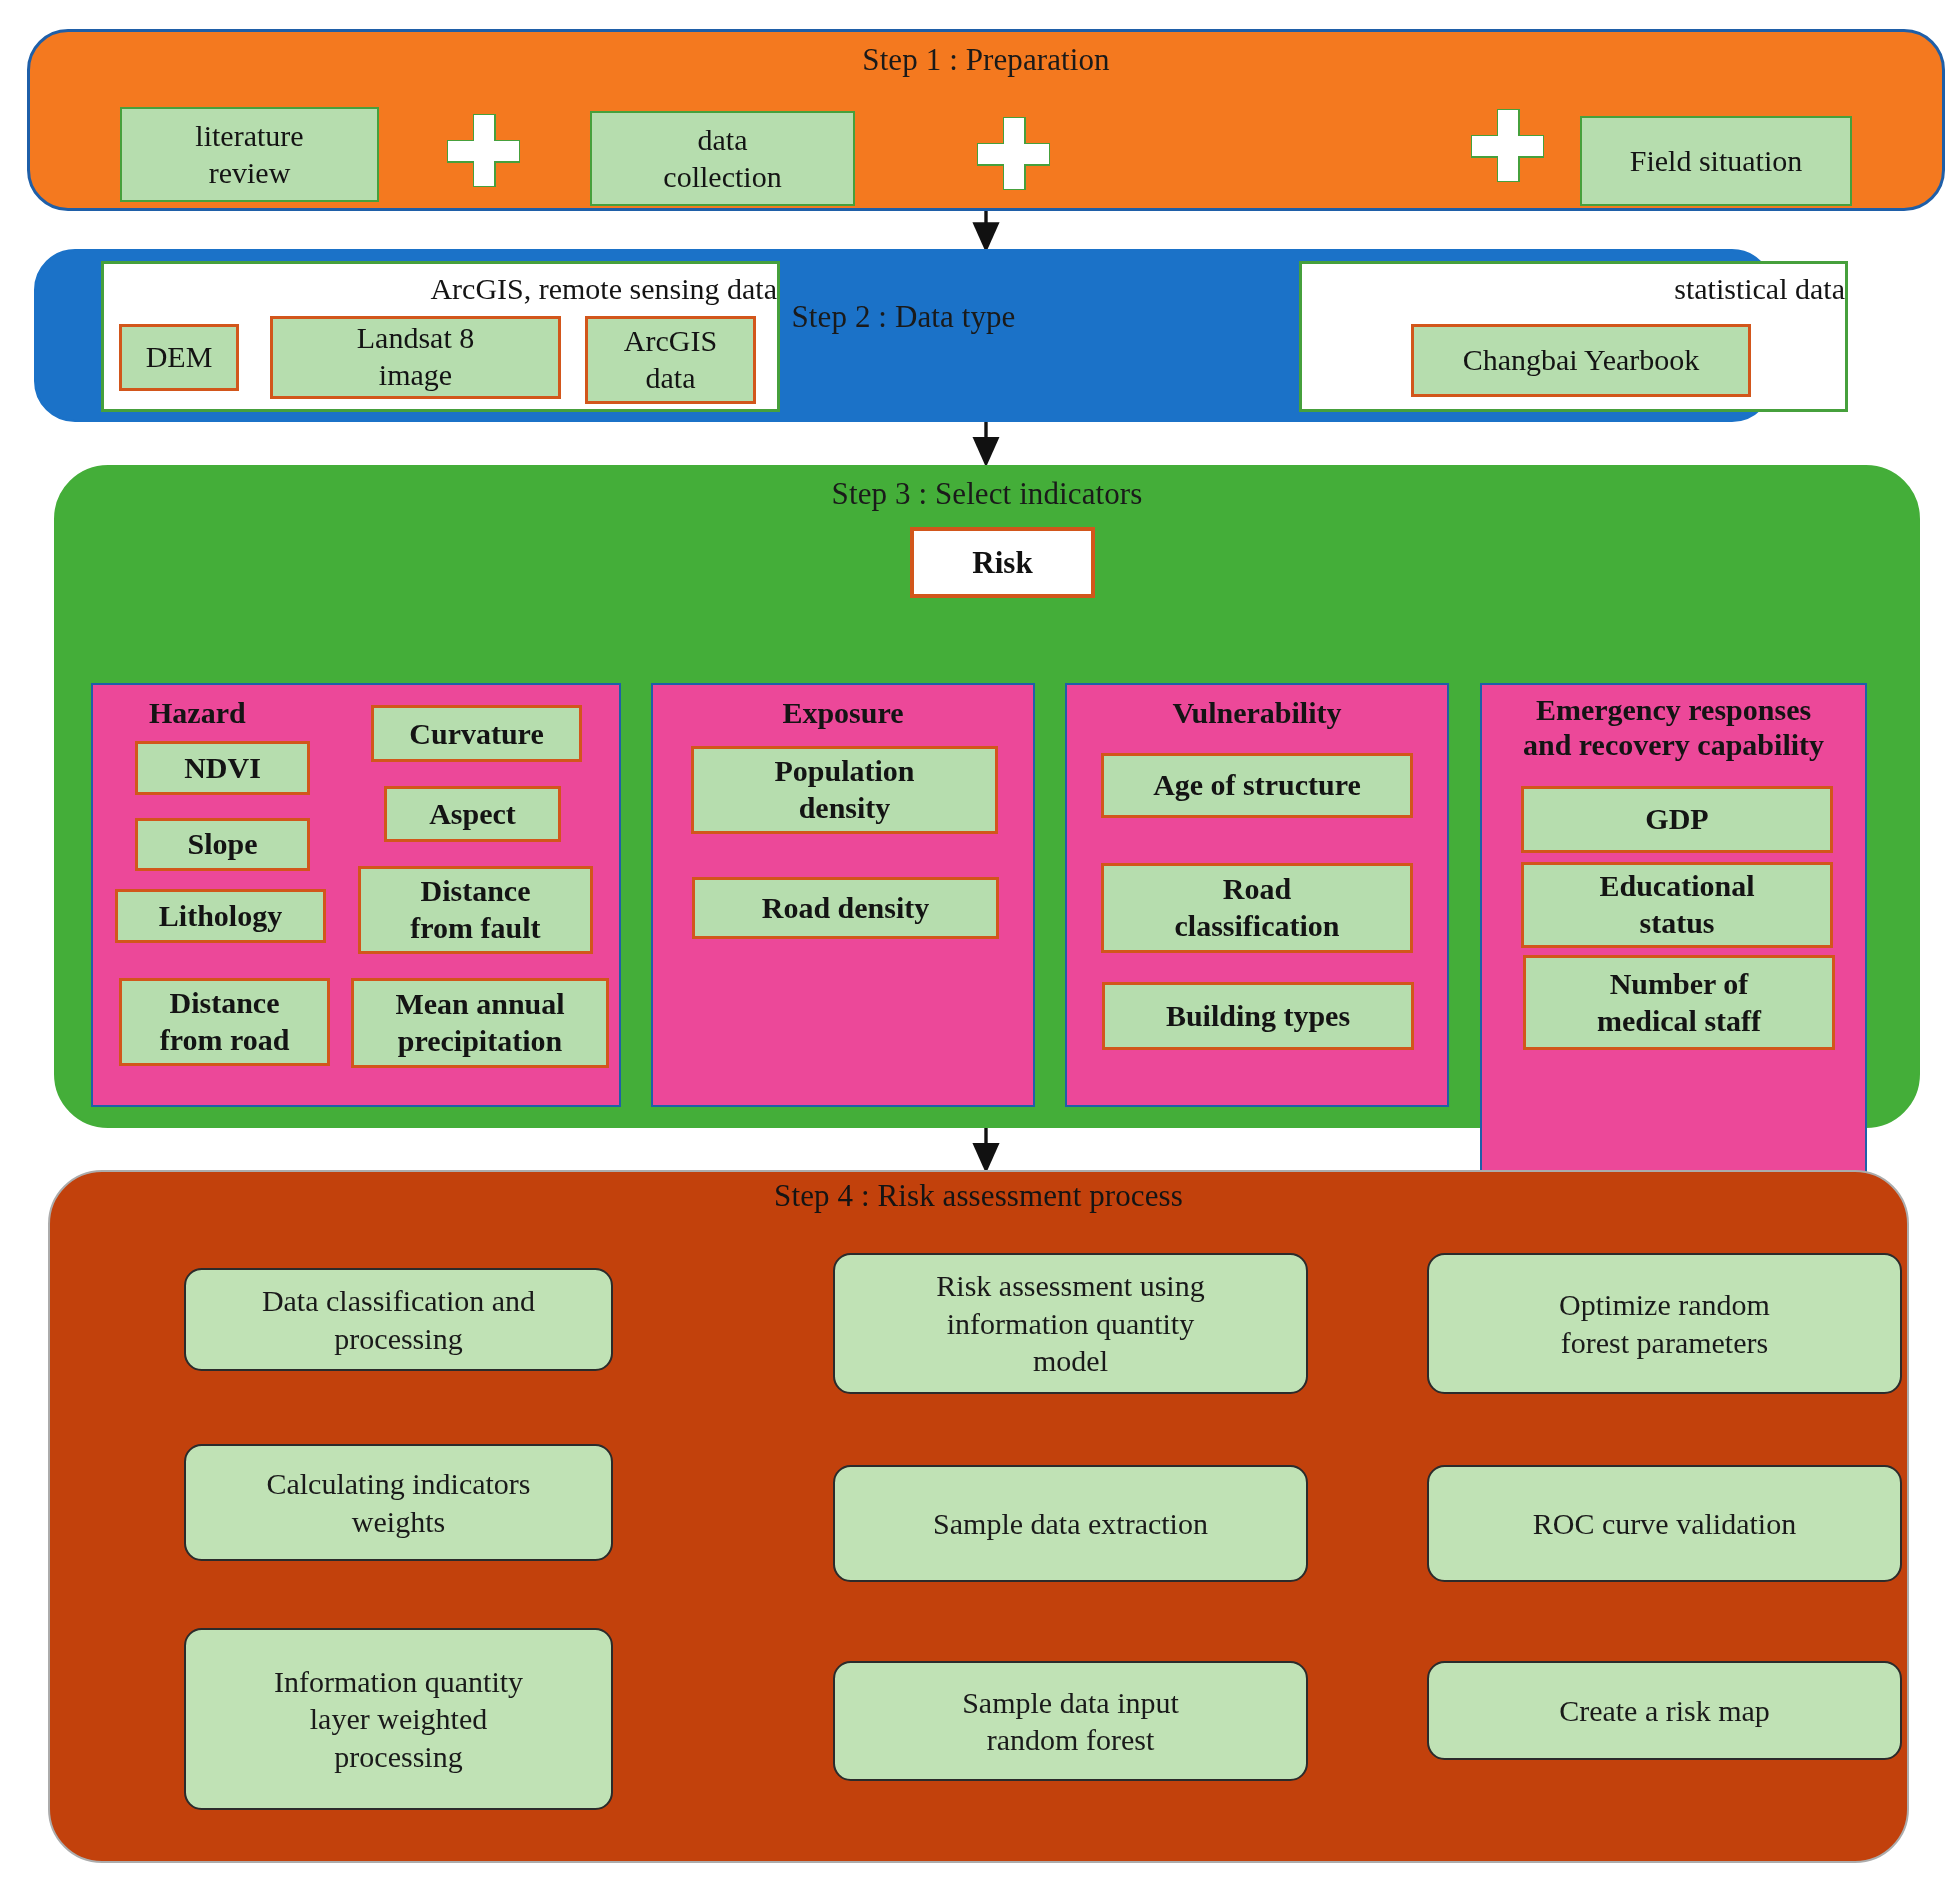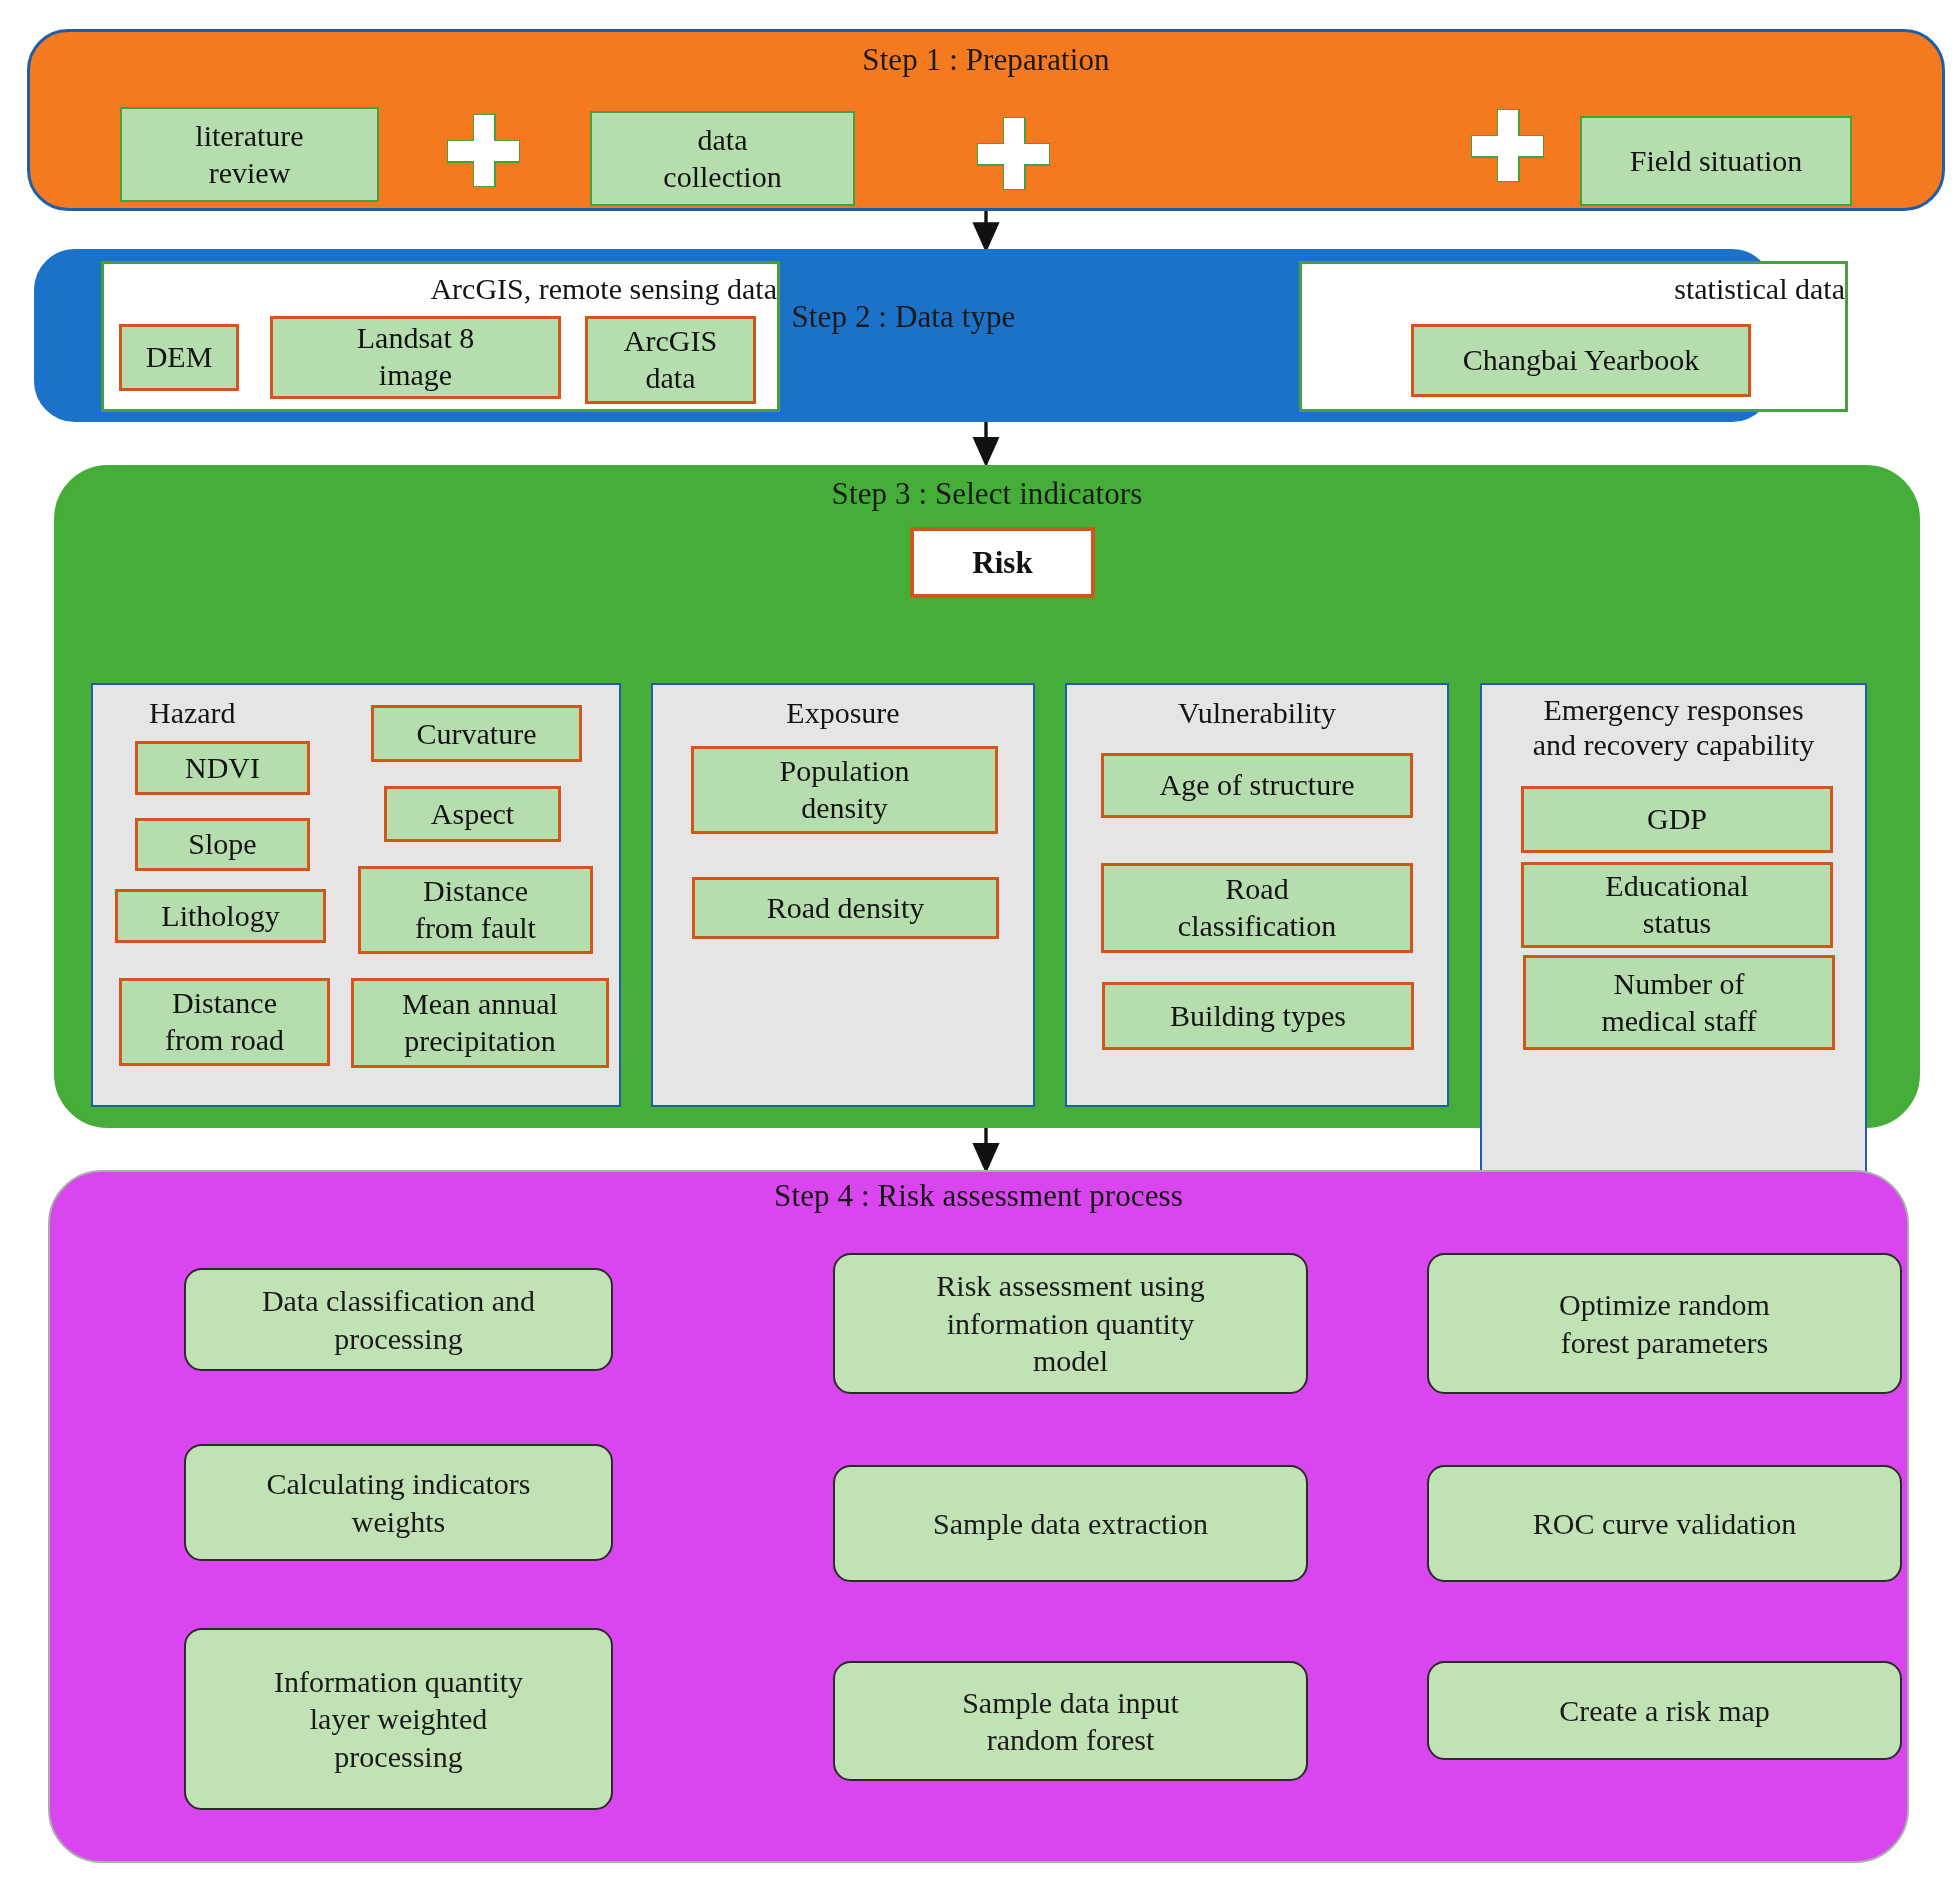"Hazard" .panel-ind { background: #e5e5e5 -> #ec4899; font-weight: none -> bold }
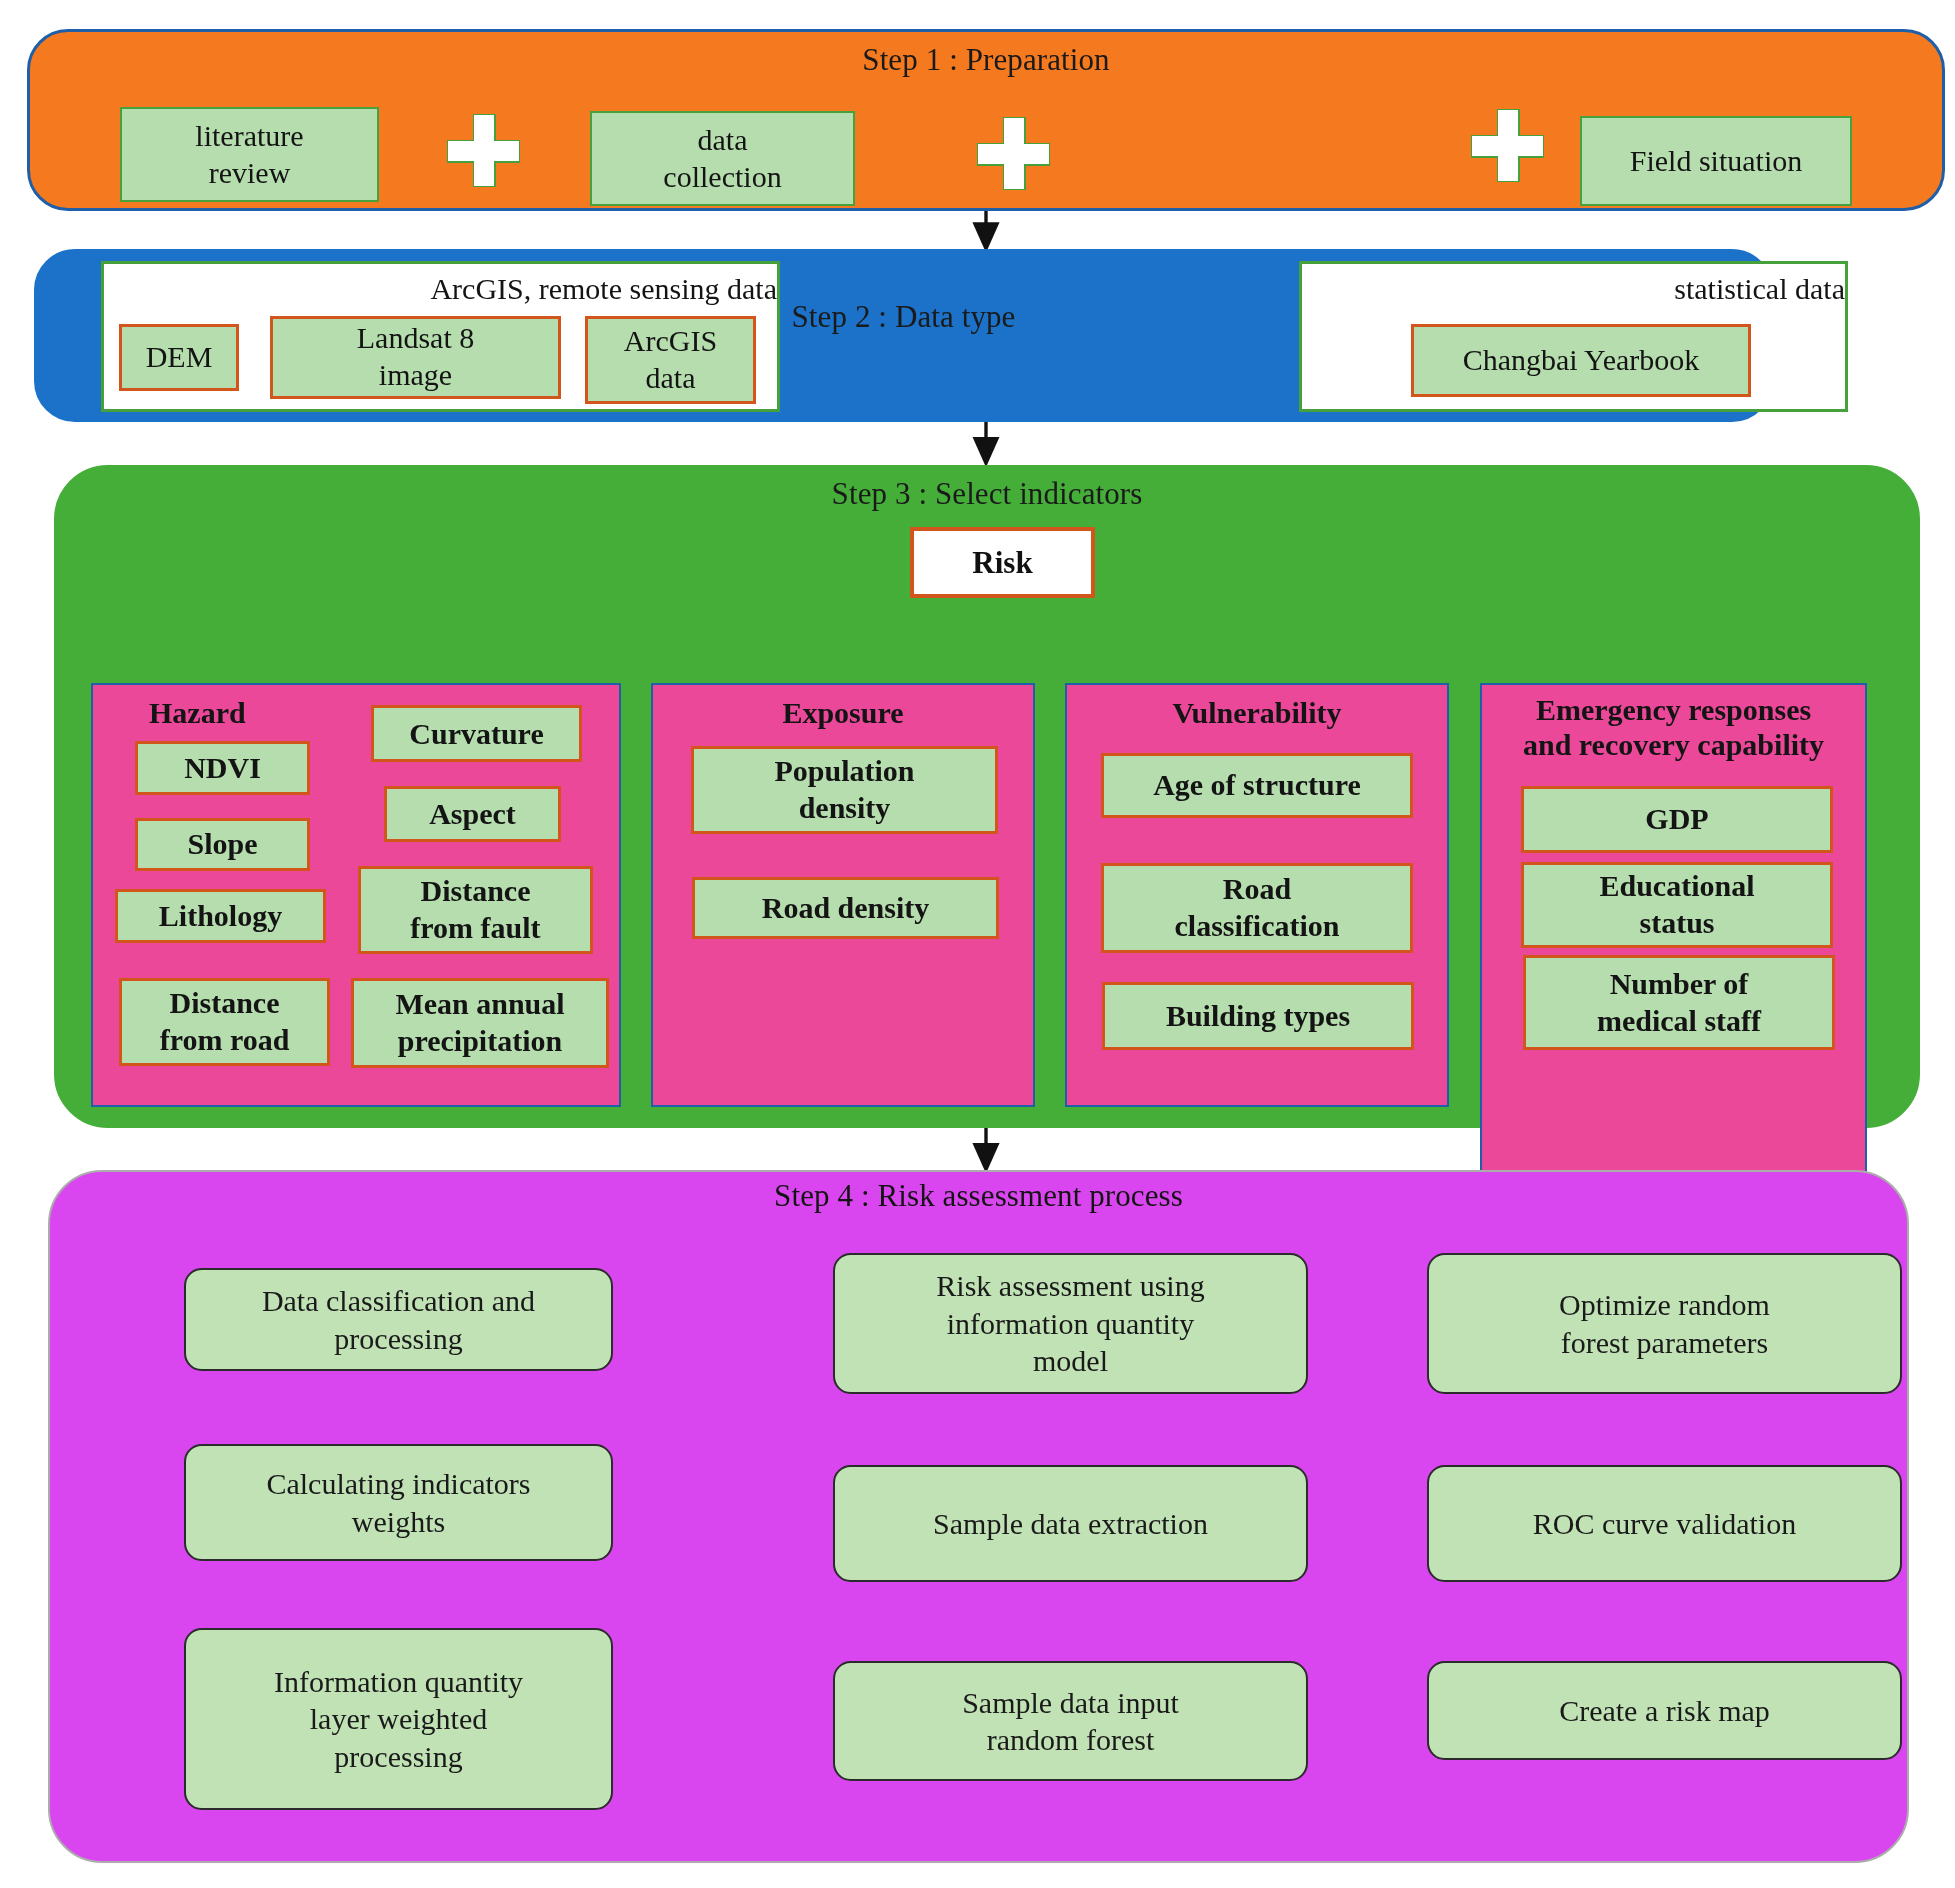"Step 4 : Risk assessment" .band-step4 { background: #d946ef -> #c2410c }
